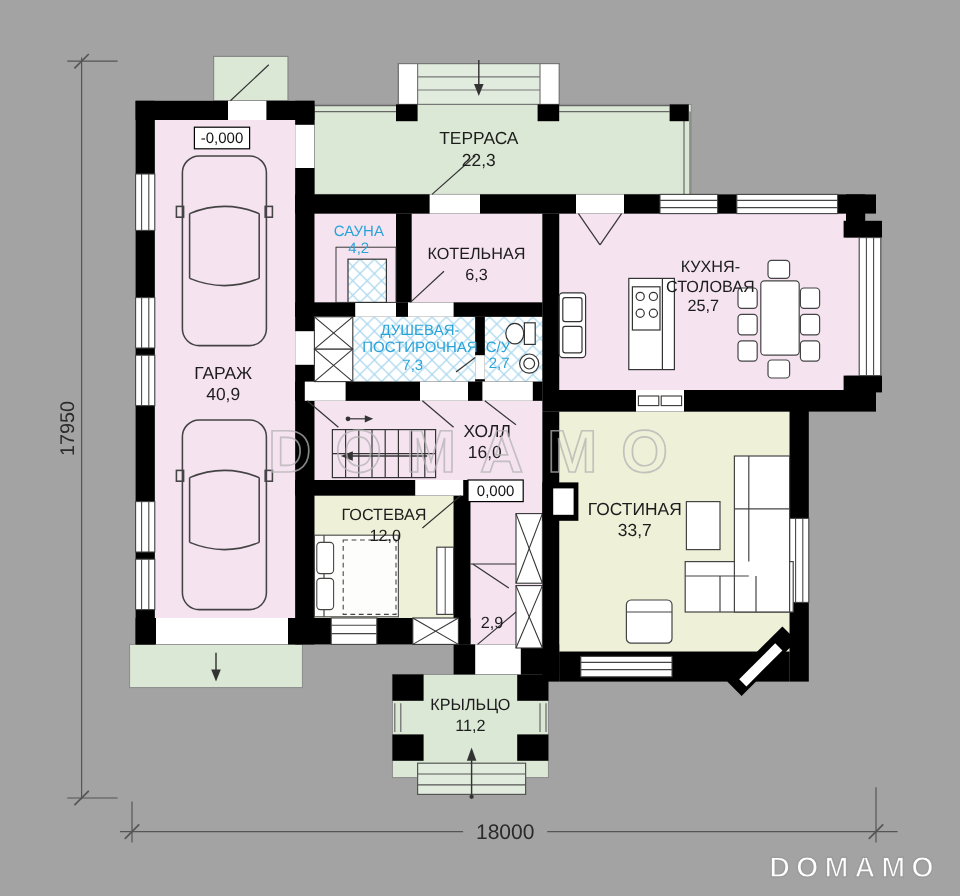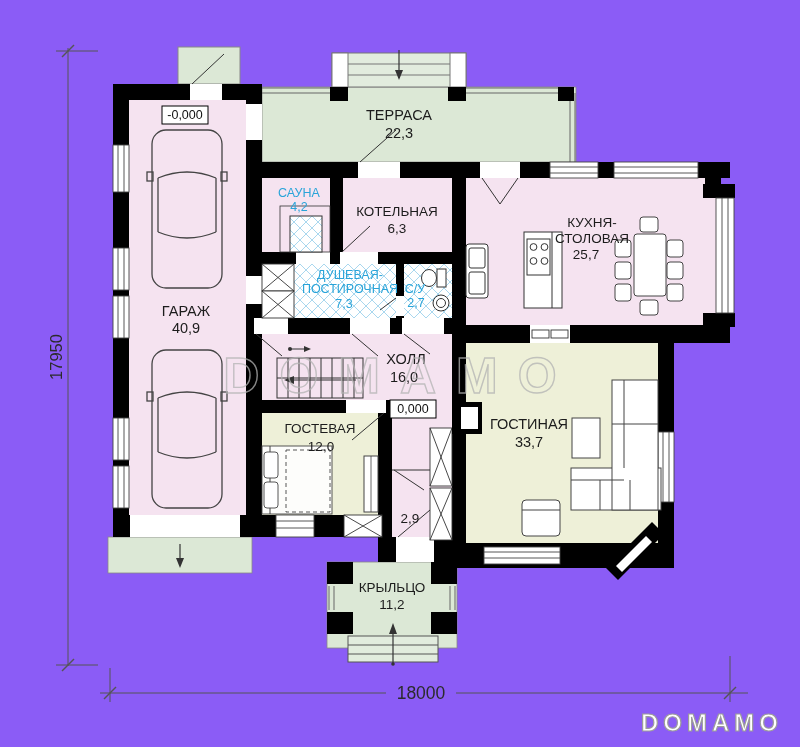"-0,000" #stage { background: #8b5cf6 -> #a3a3a3 }
